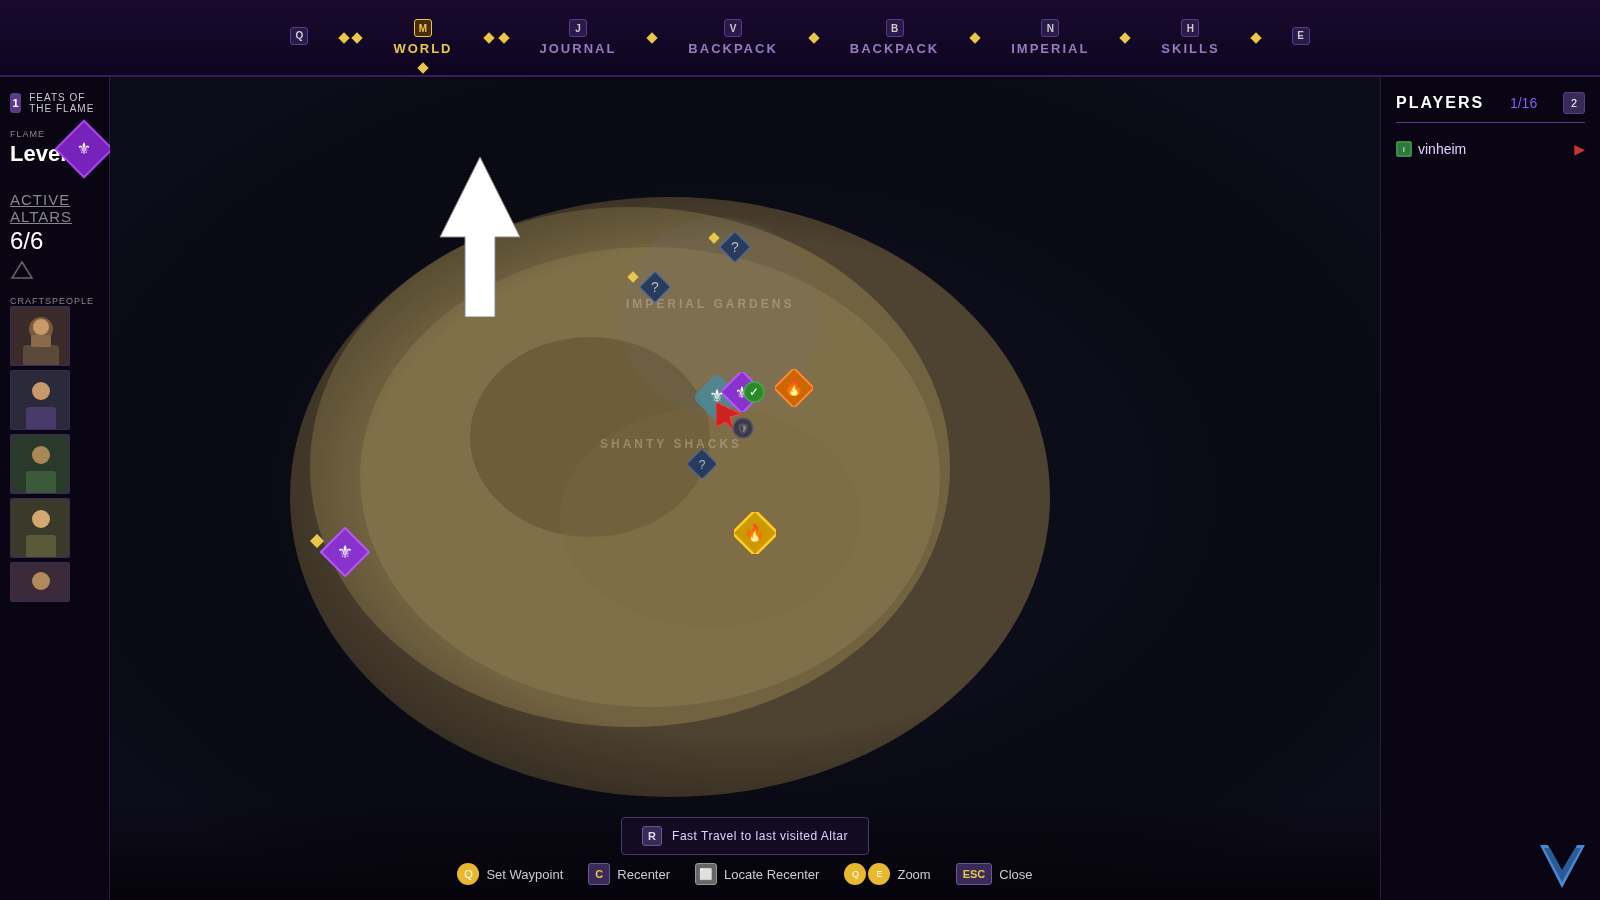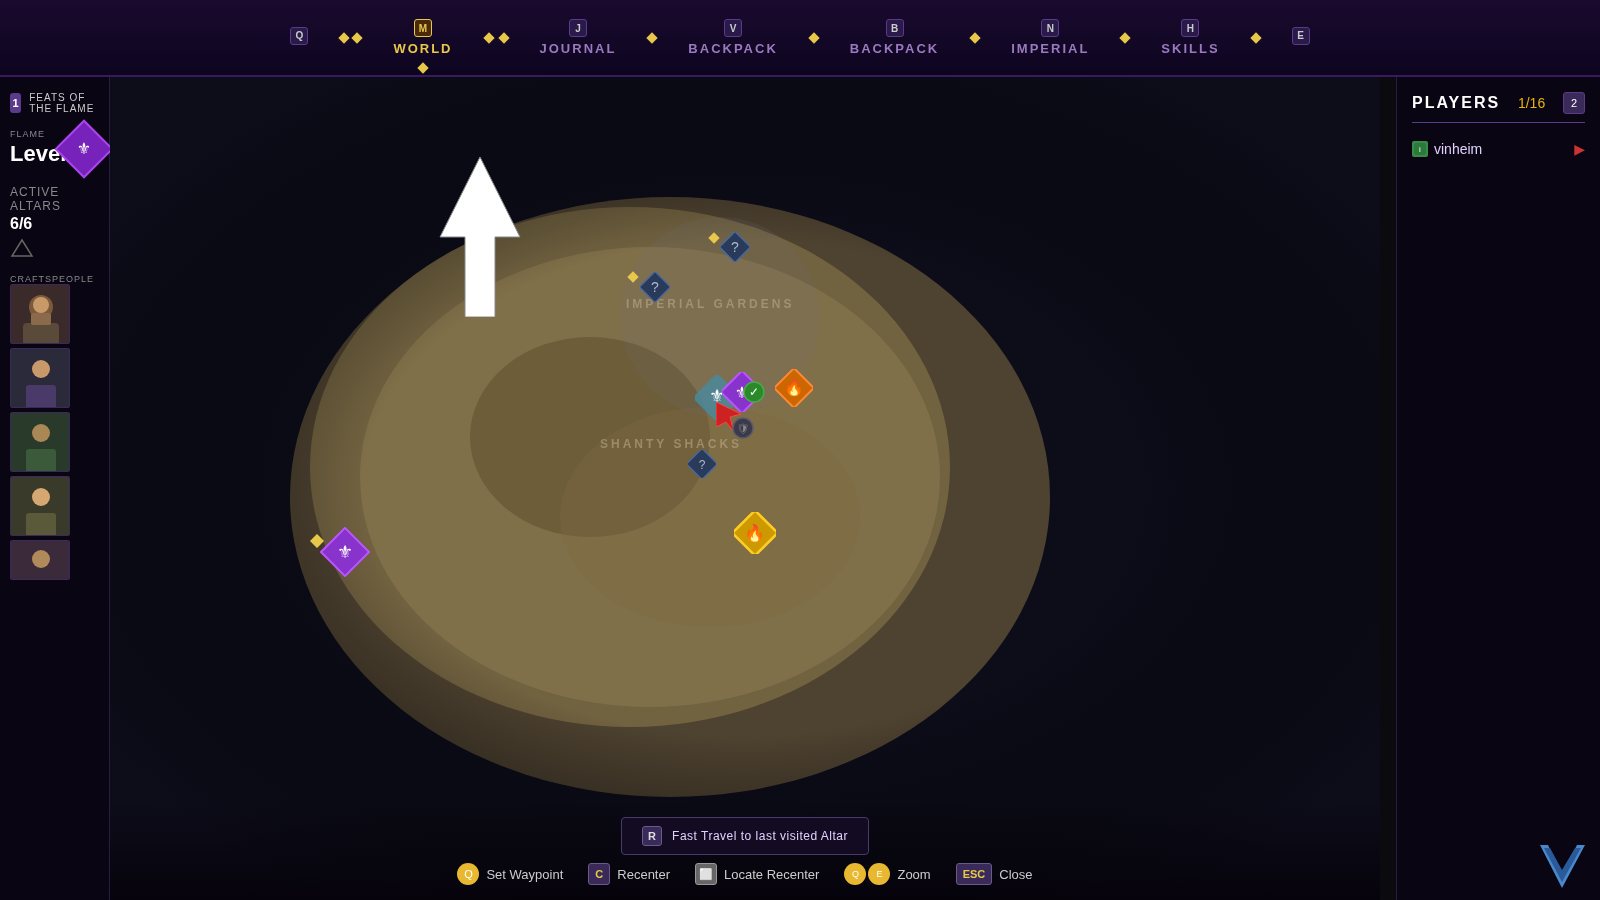"PLAYERS" .right-sidebar { width: 204px -> 220px }
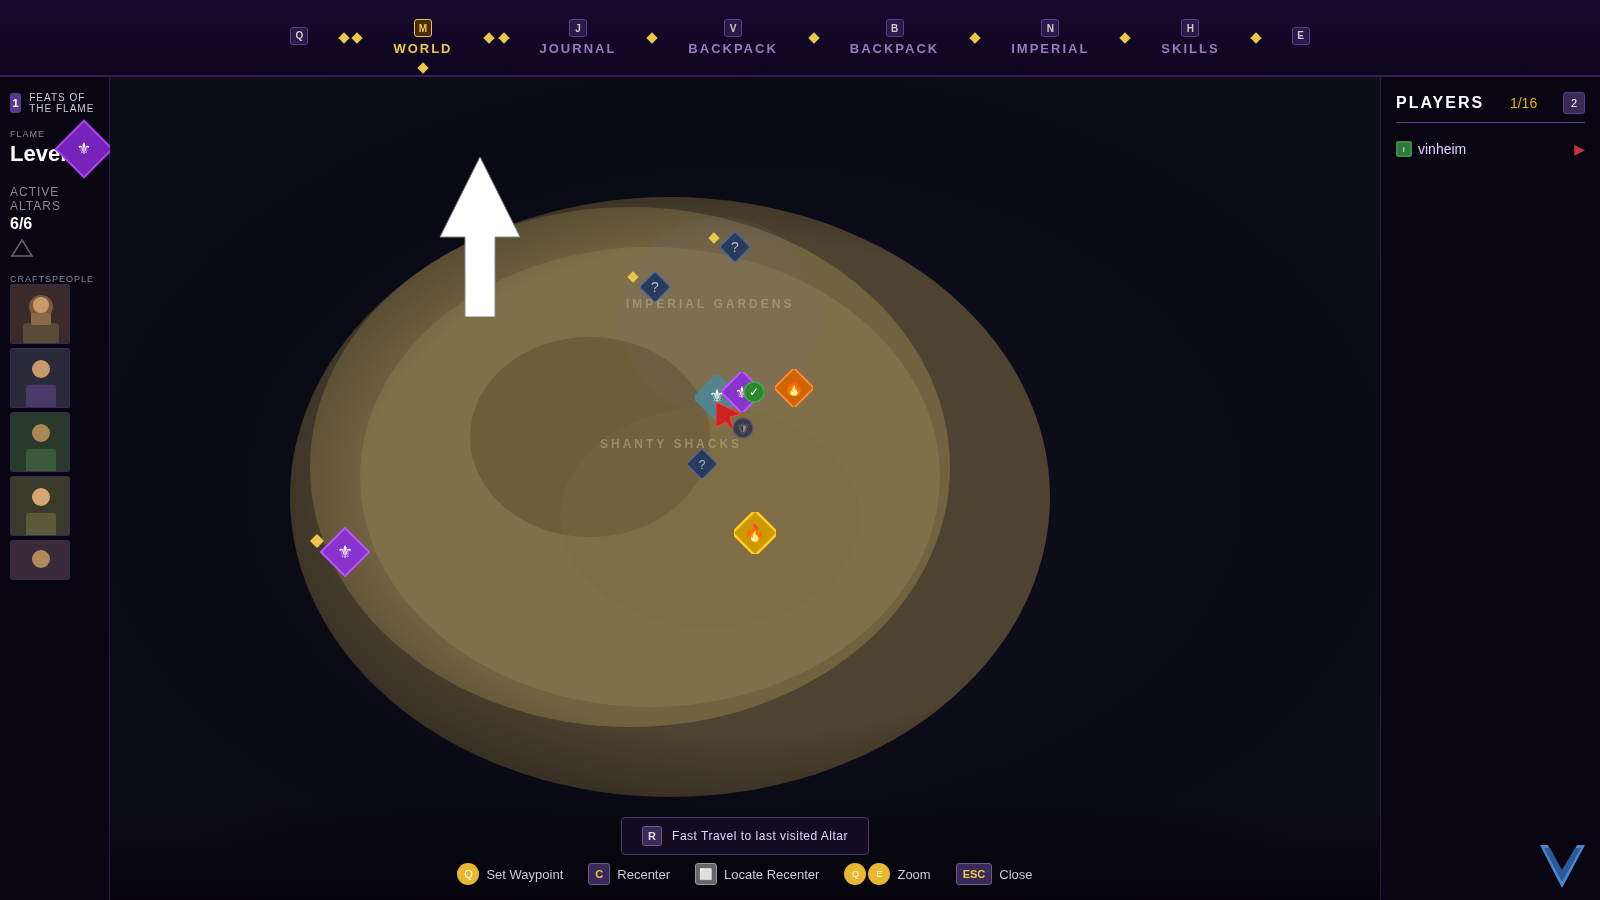"1/16" .players-count { color: #eab308 -> #8b5cf6 }
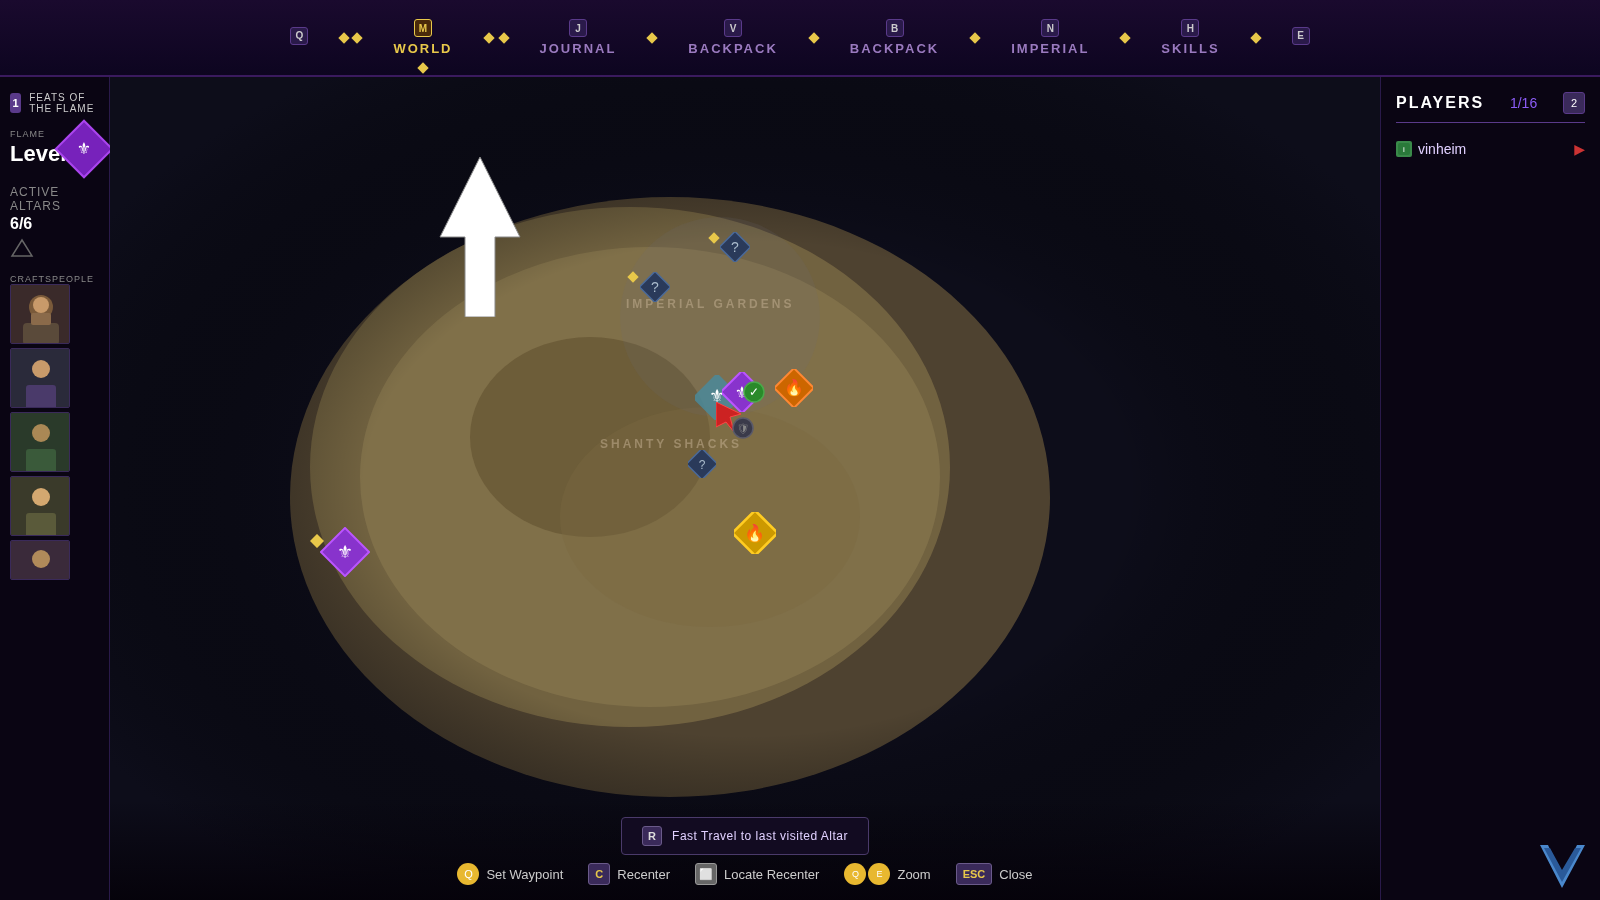"ACTIVE ALTARS" .active-altars-label { font-size: 12px -> 15px; margin-top: 18px -> 24px; text-decoration: none -> underline }
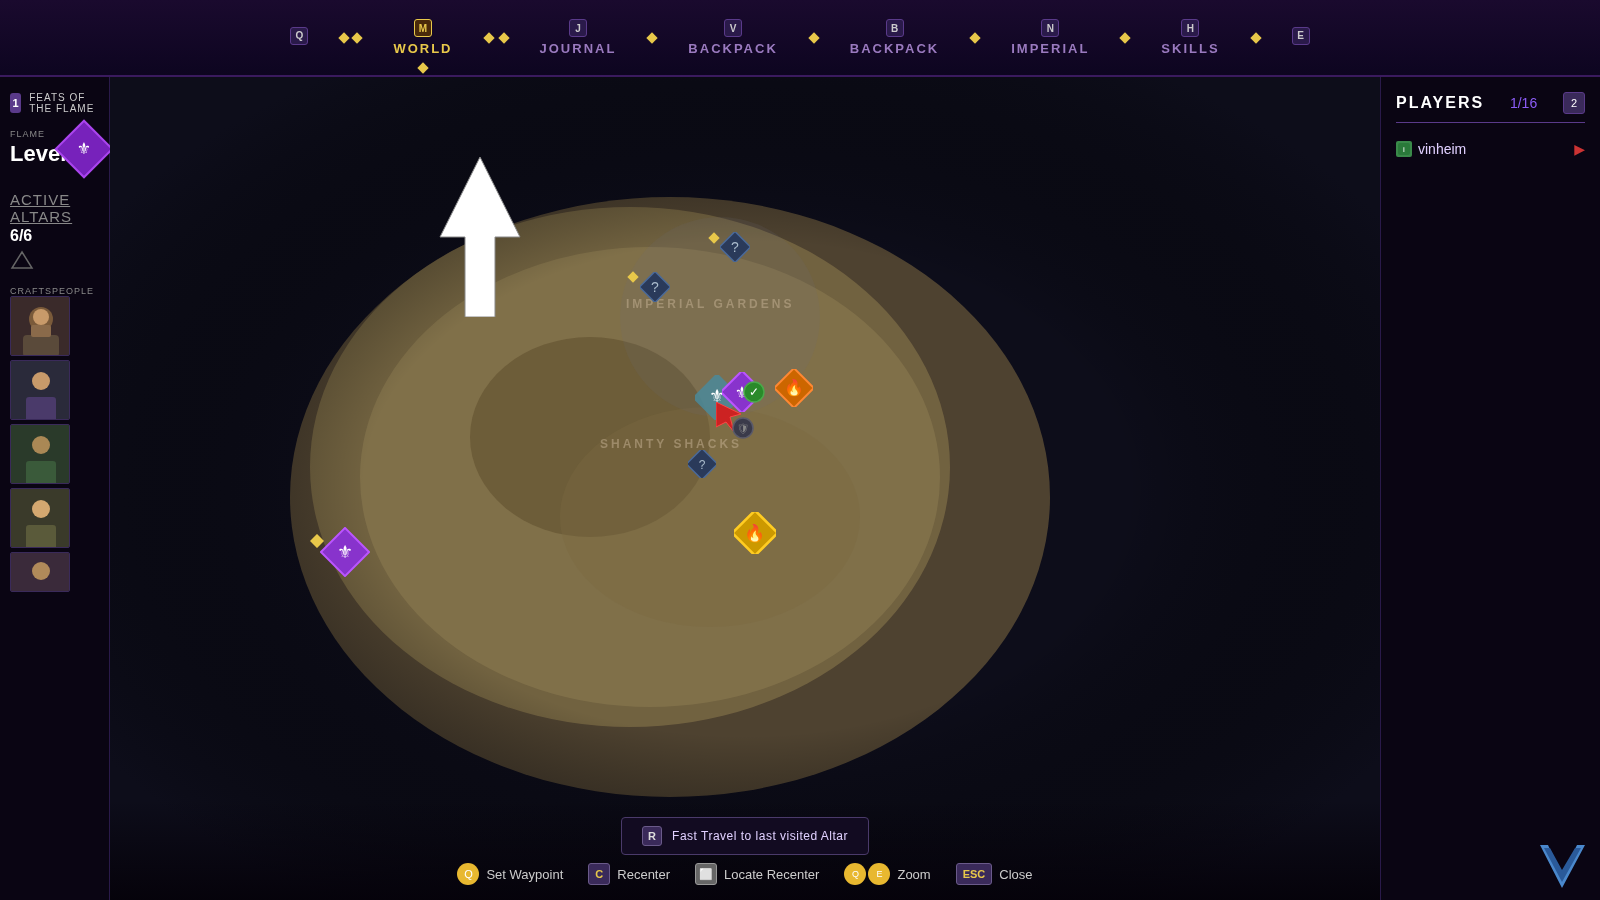"6/6" .altars-count { font-size: 16px -> 24px; font-weight: bold -> normal }
